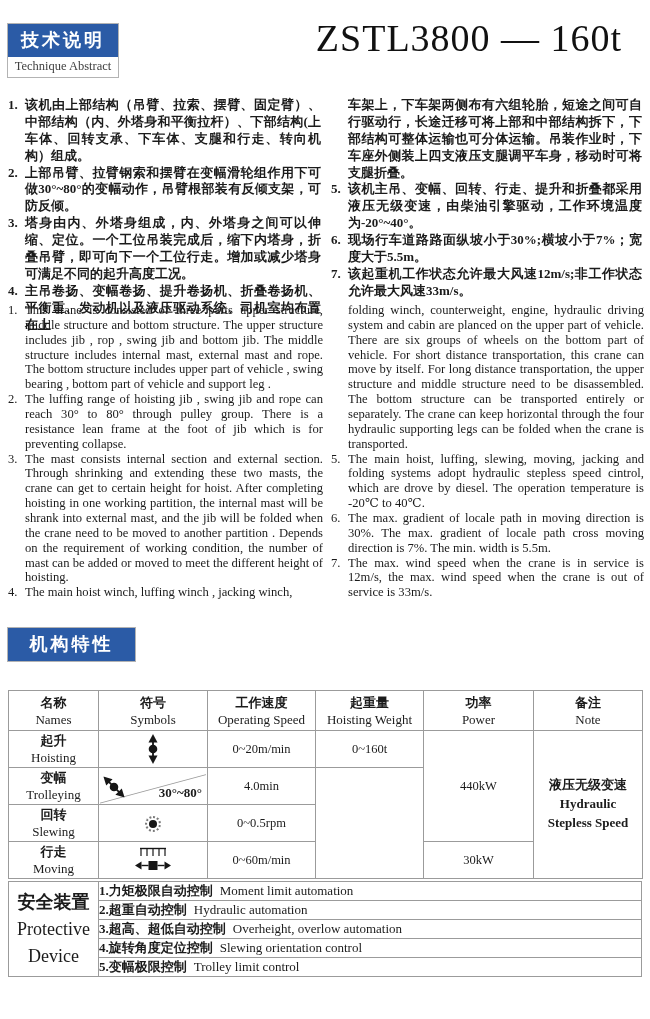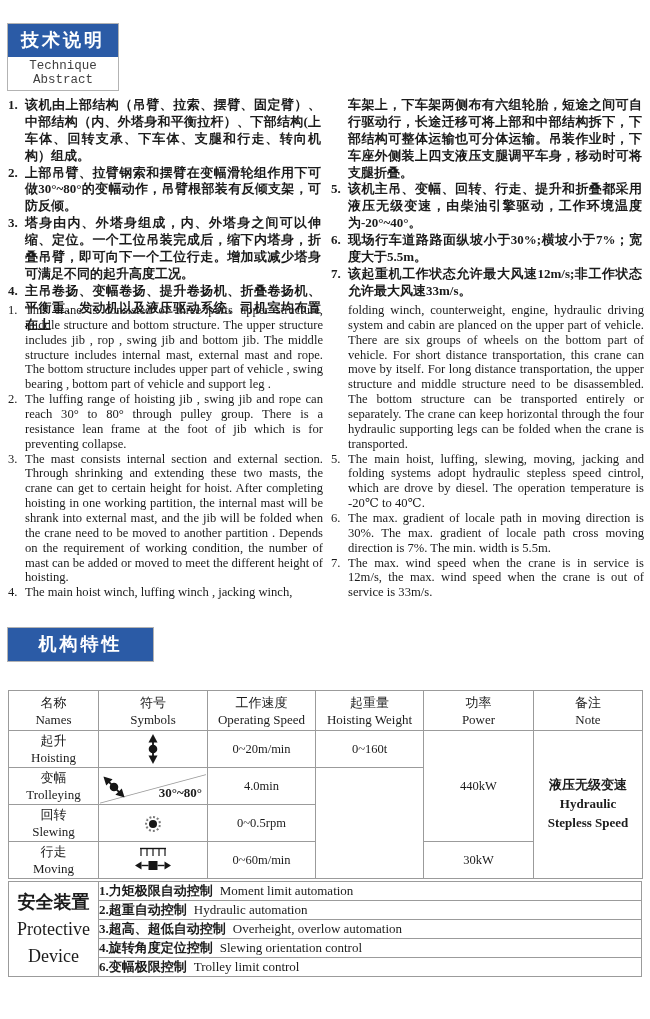"技术说明" .badge { font-family: Liberation Mono, monospace -> none }
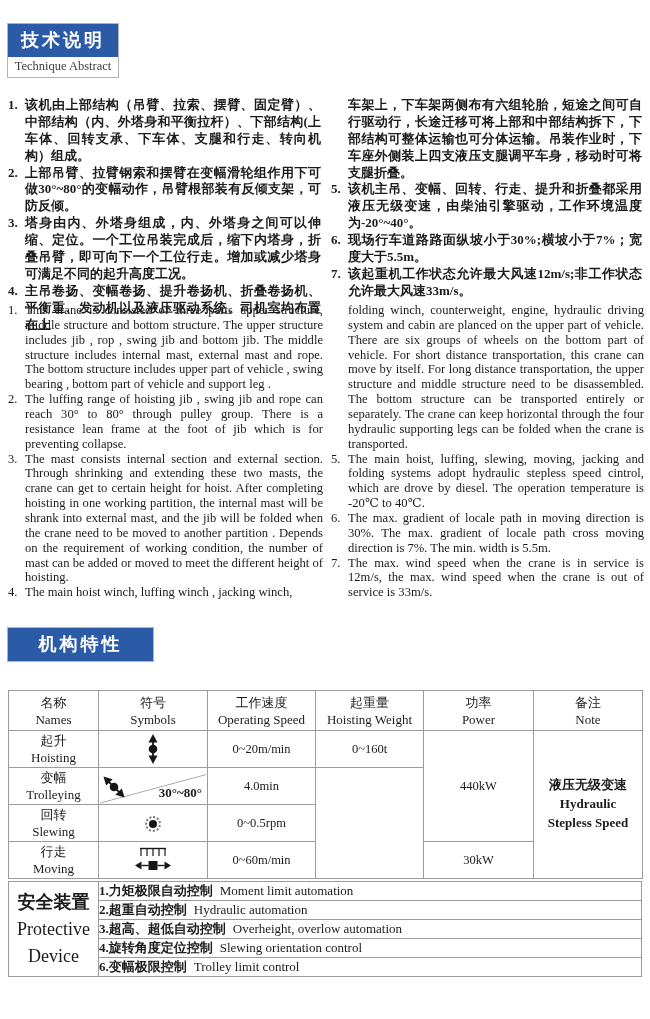"ZSTL3800 — 160t" div.model-title { html: none -> <div>ZSTL3800 — 160t</div> }
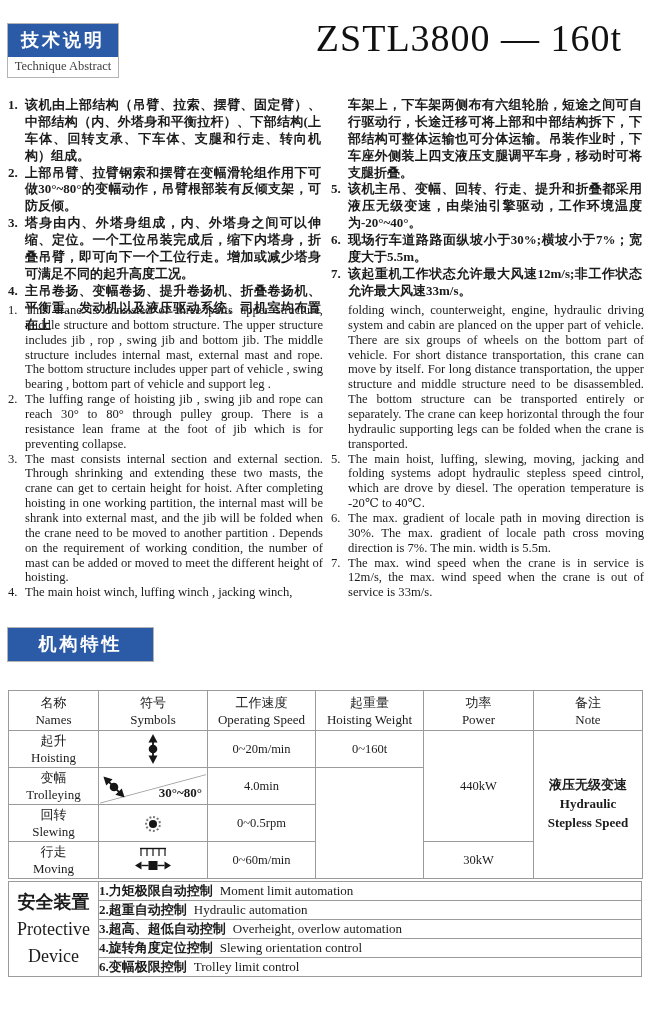"机构特性" div.badge { width: 147px -> 129px }
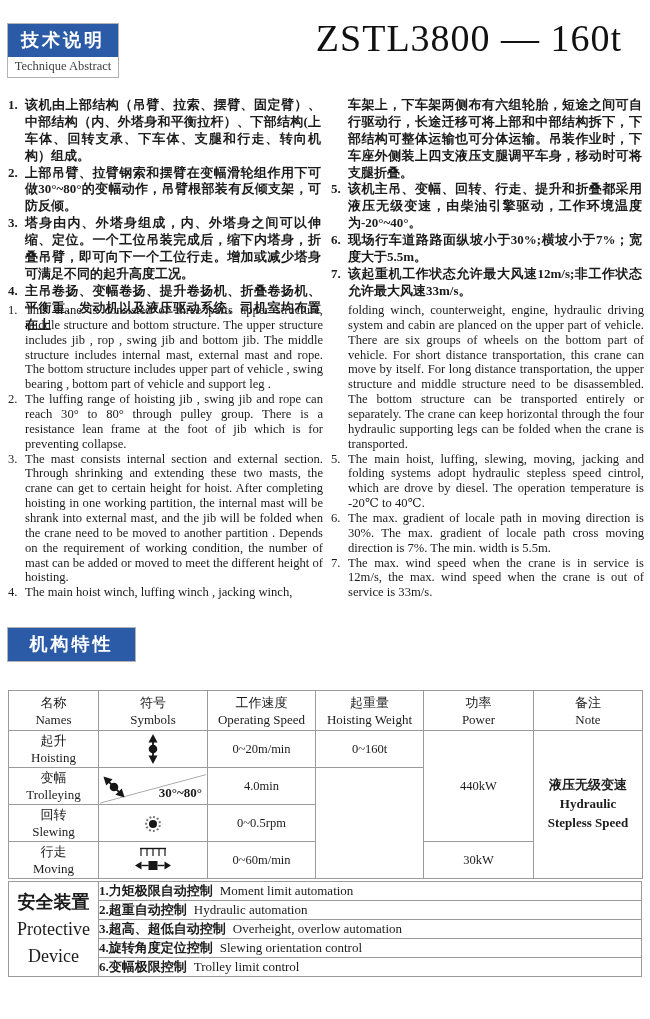"名称" .hcn { font-weight: normal -> bold }
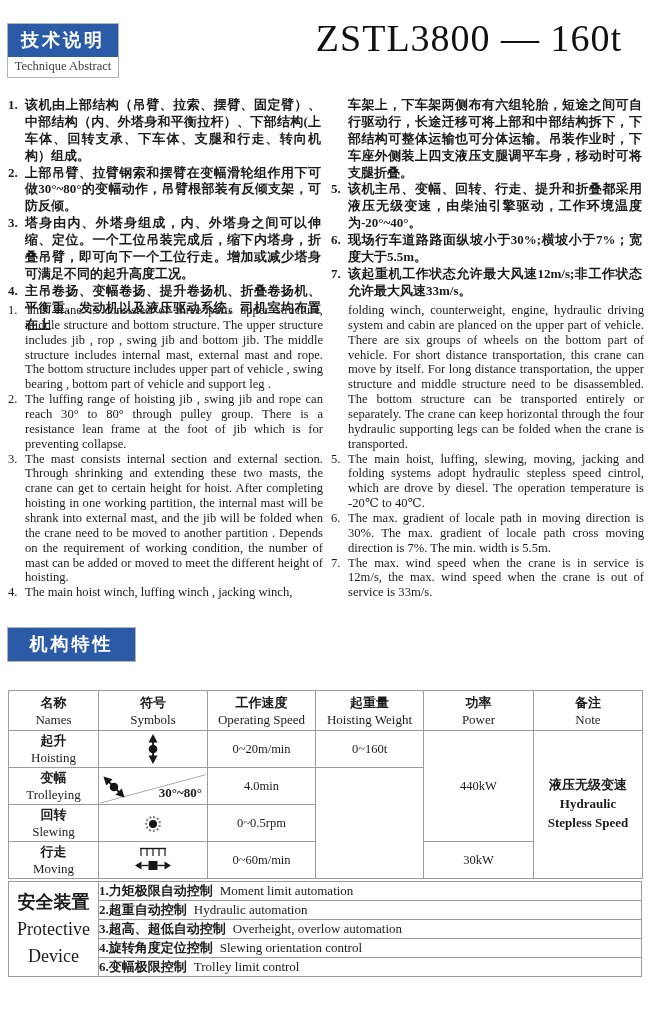"6.变幅极限控制" span.cnp { text: 6 -> 5 }
